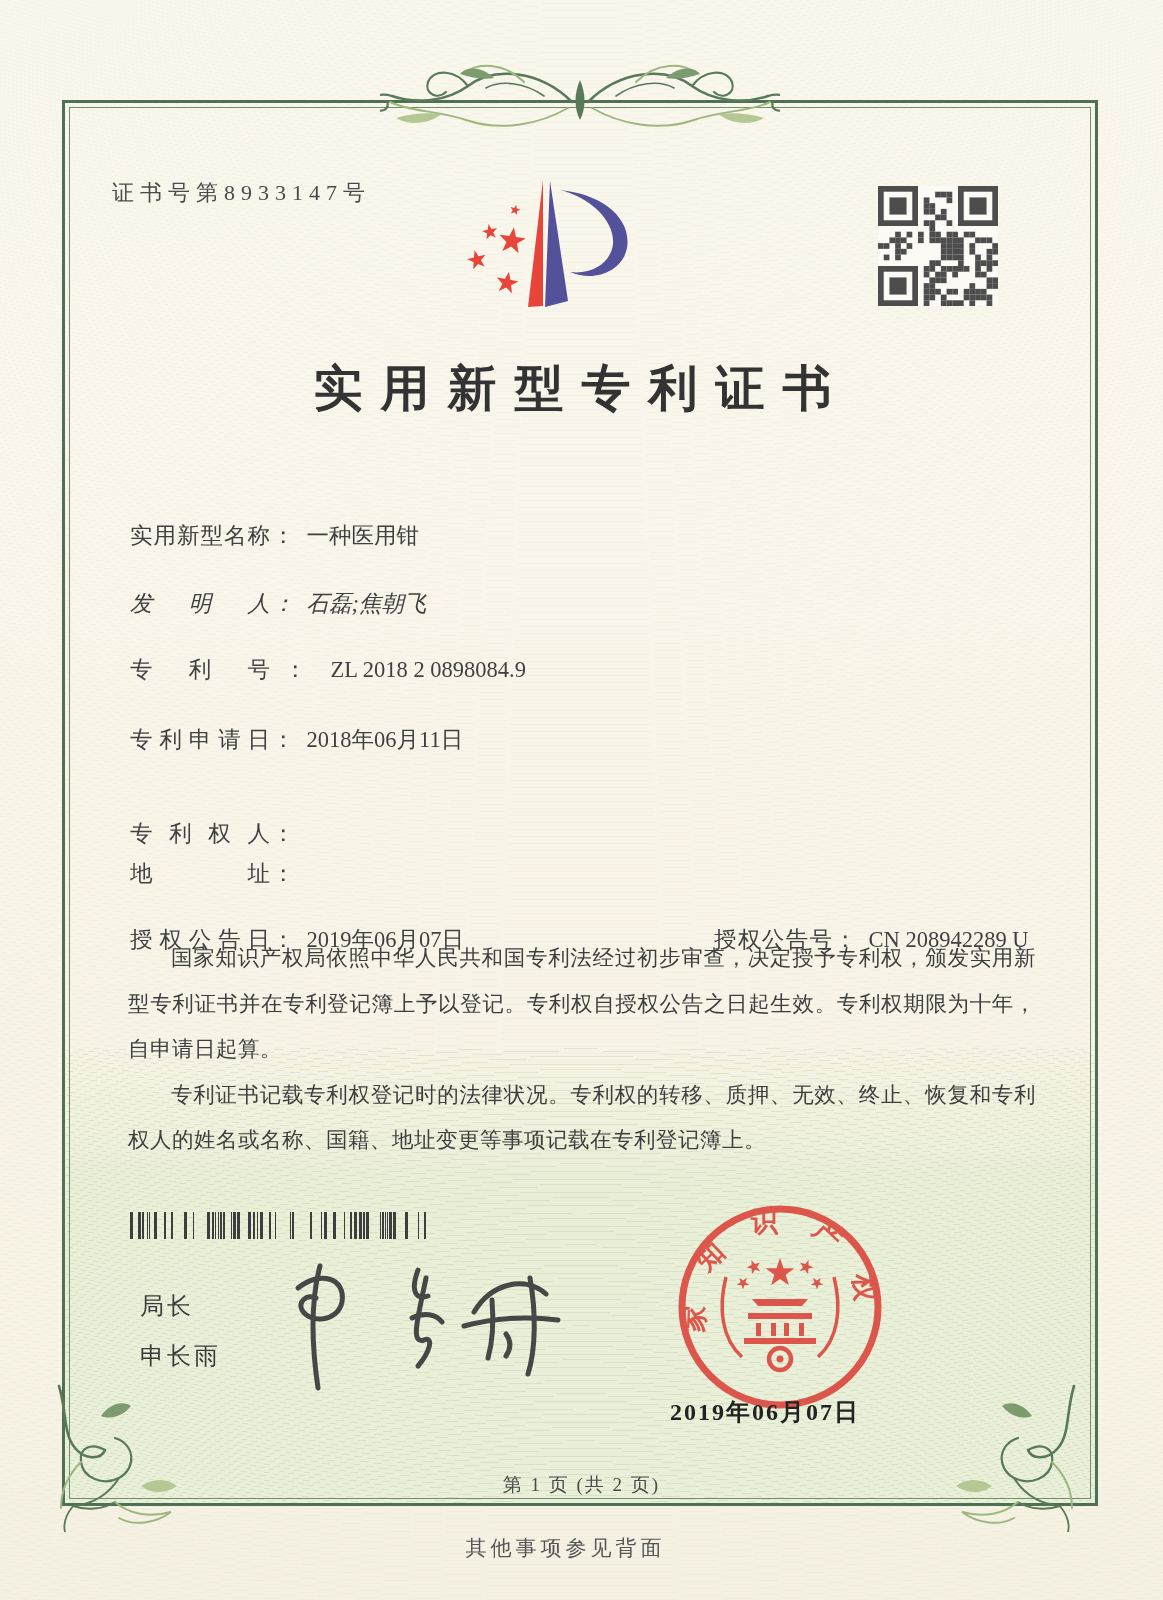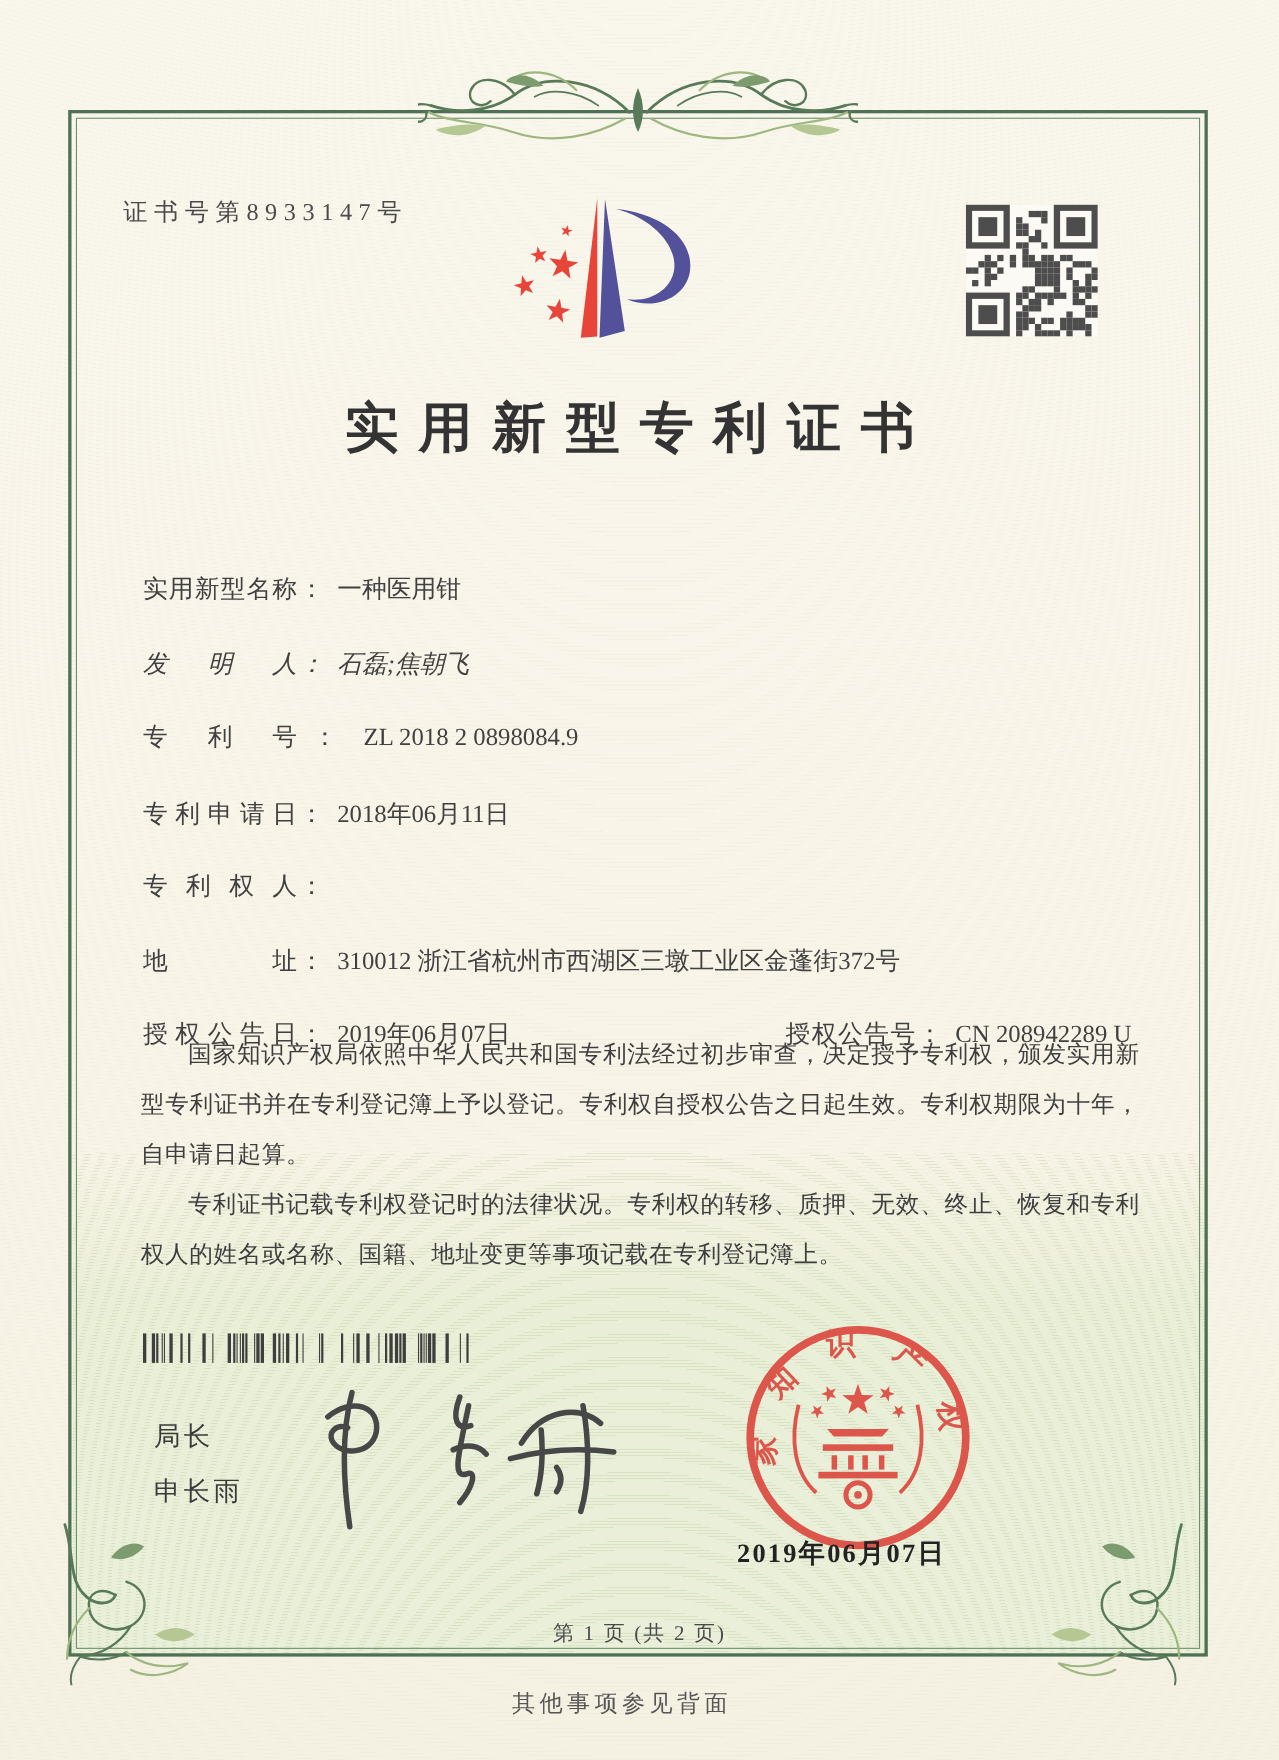"专利权人" div.row { top: 766px -> 794px }
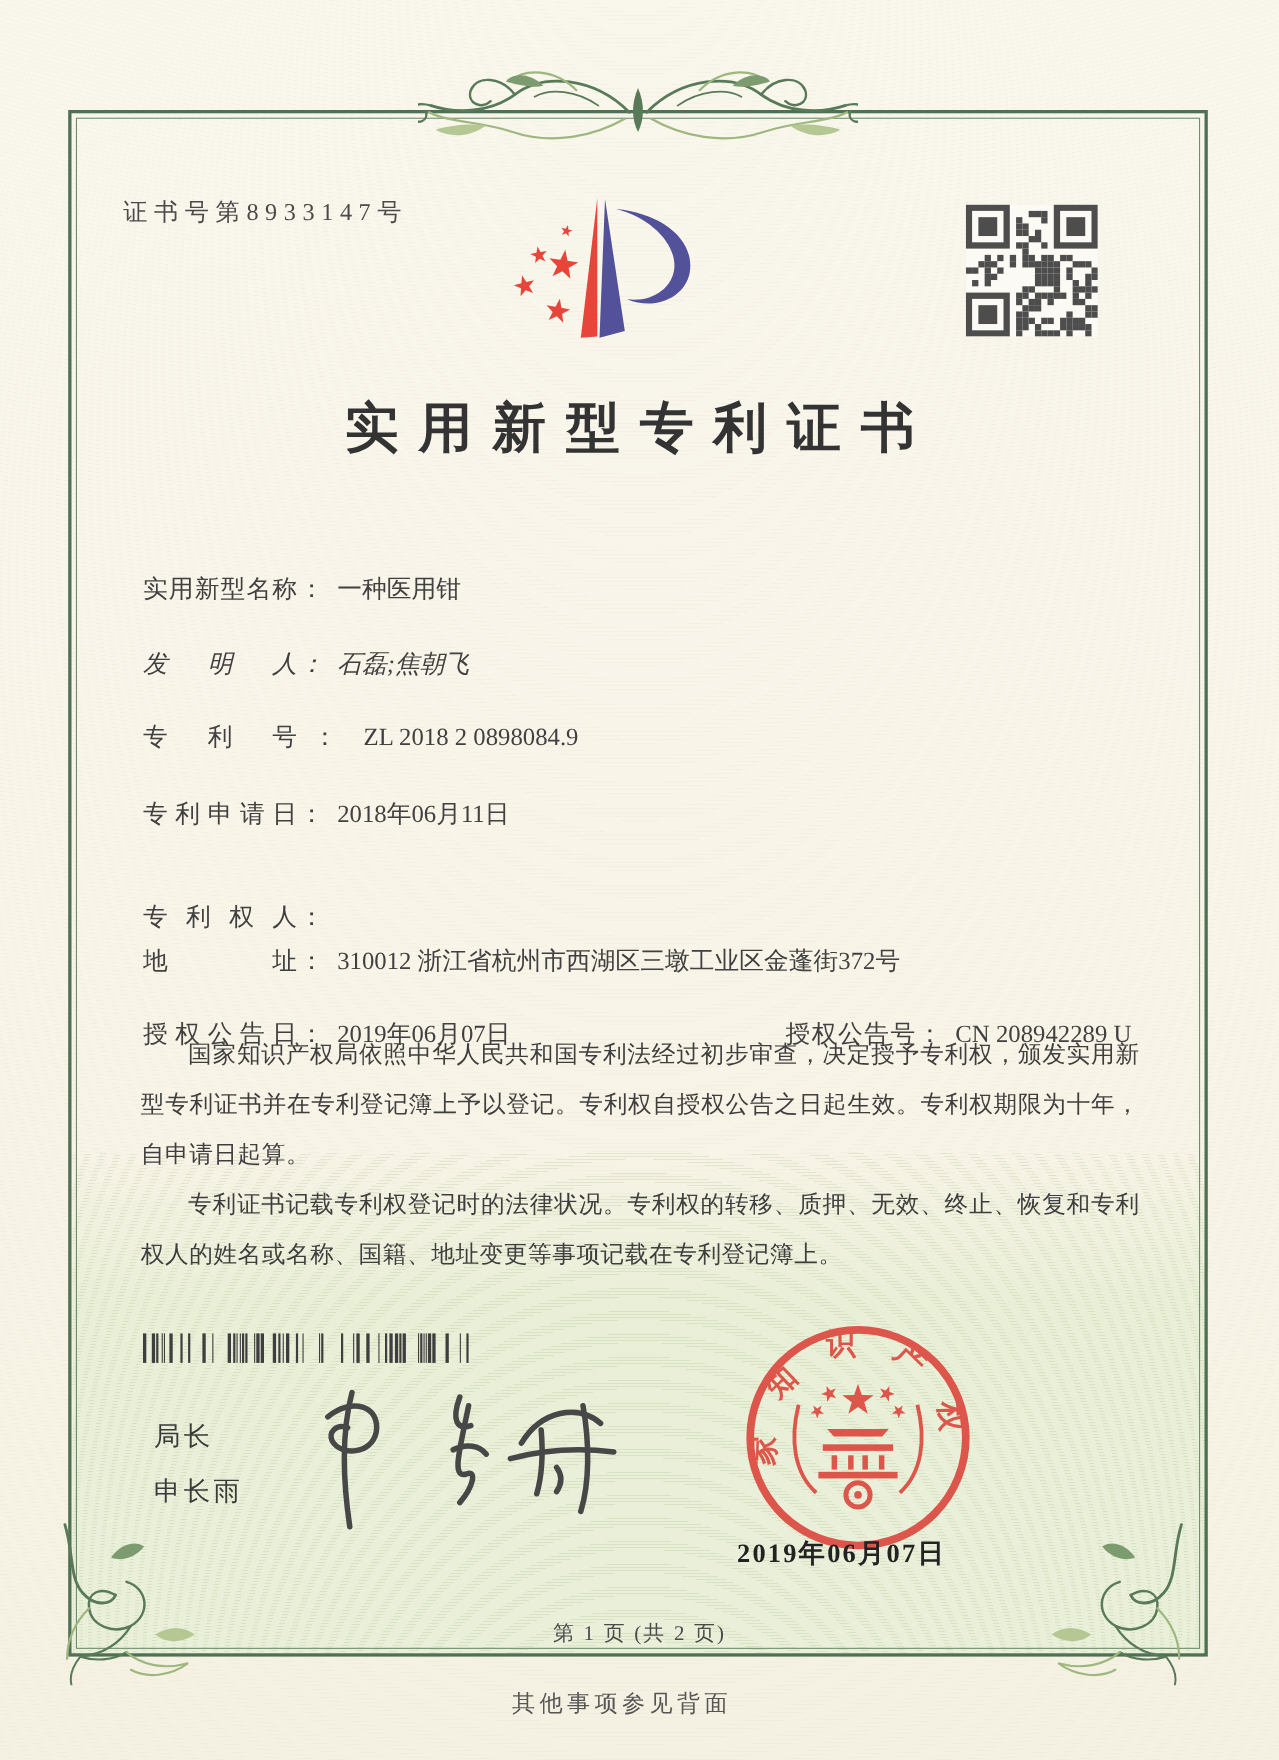"310012 浙江省杭州市西湖区三墩工业区金蓬街372号" span.val { html: <span>310012 浙江省杭州市西湖区三墩工业区金蓬街372号</span> -> none }
